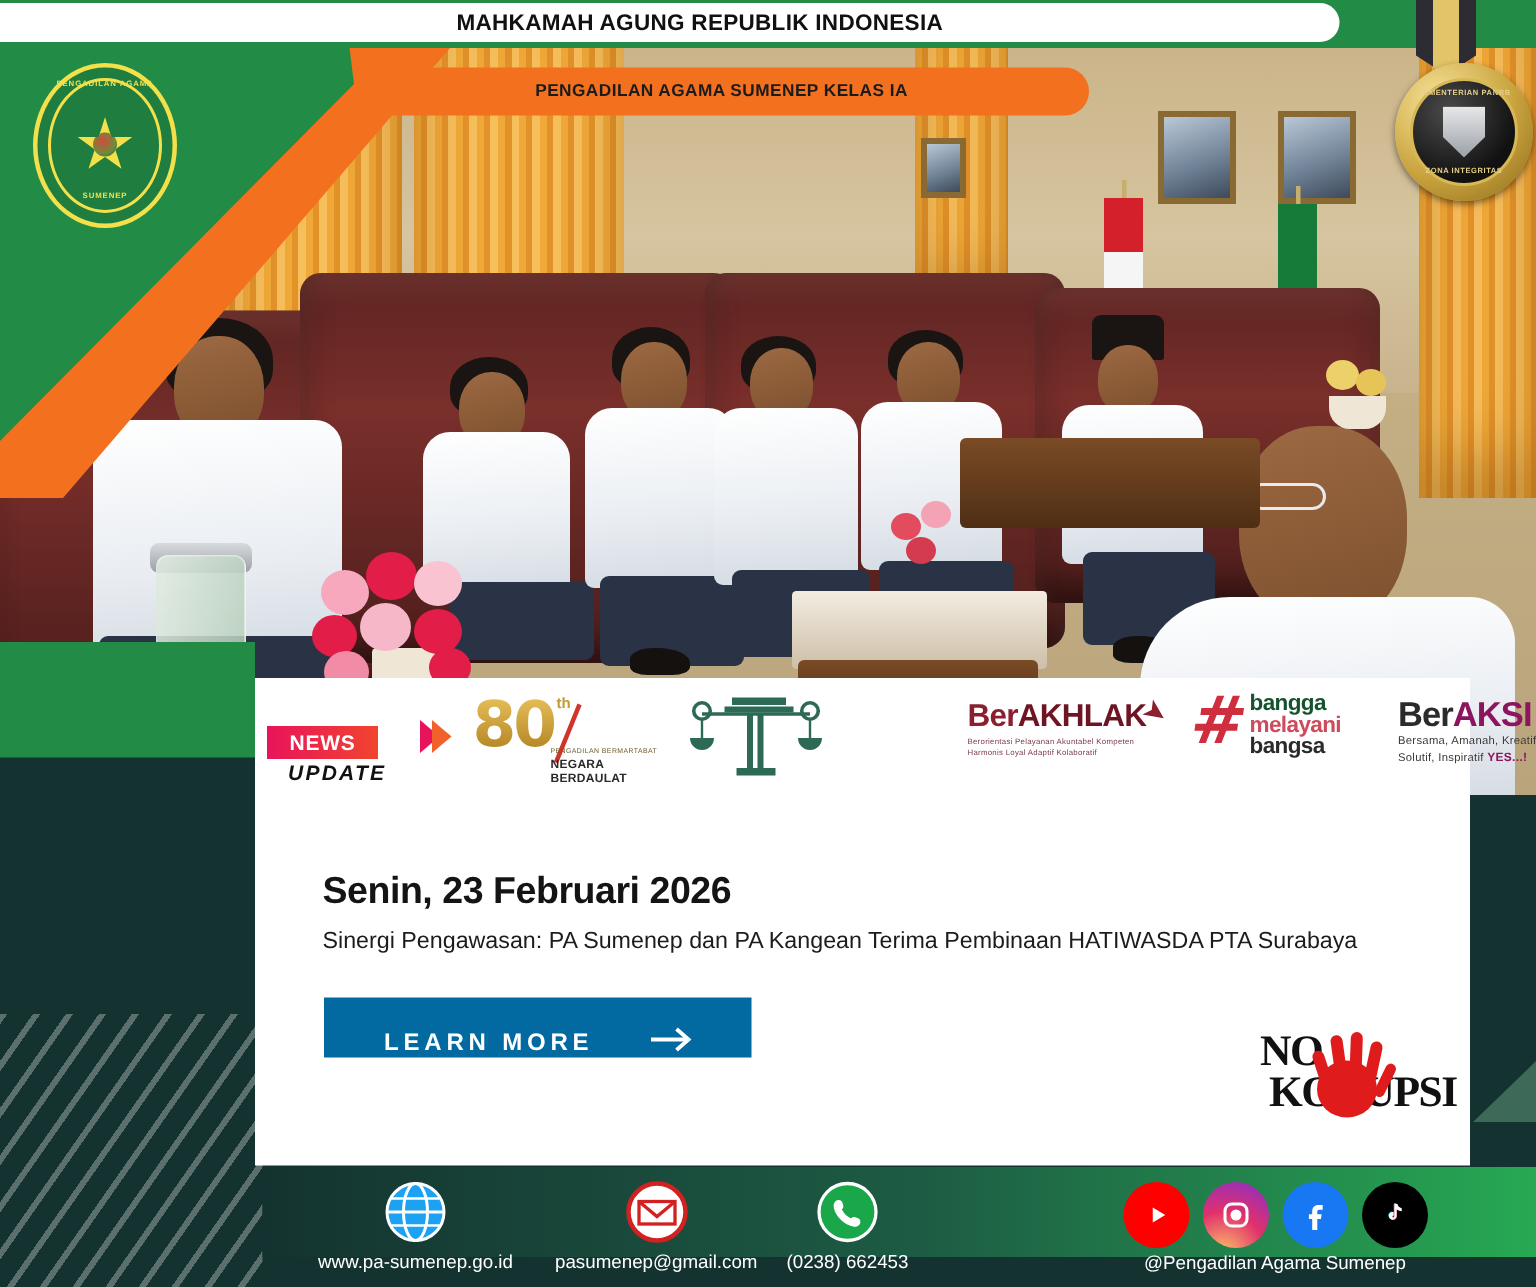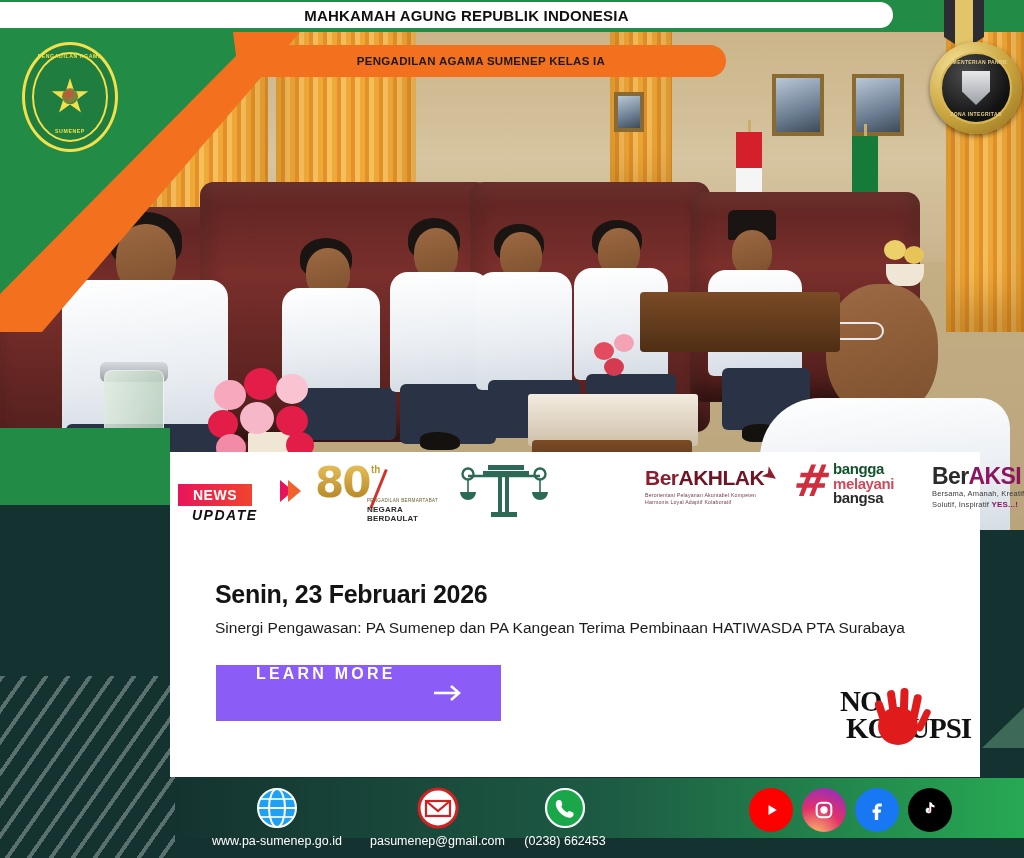"LEARN MORE" .learn-btn { align-items: flex-start -> flex-end; background: #8b5cf6 -> #0369a1; height: 56px -> 40px }
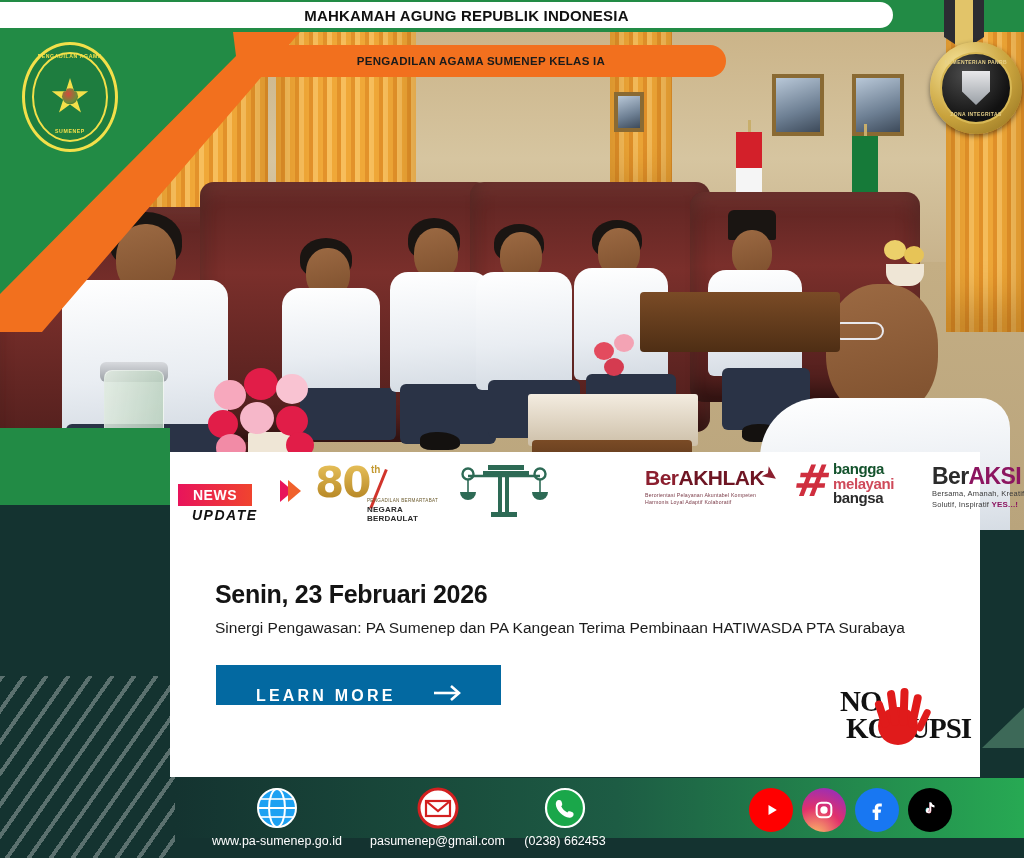"@Pengadilan Agama Sumenep" div.soc-label { html: none -> <div>@Pengadilan Agama Sumenep</div> }
